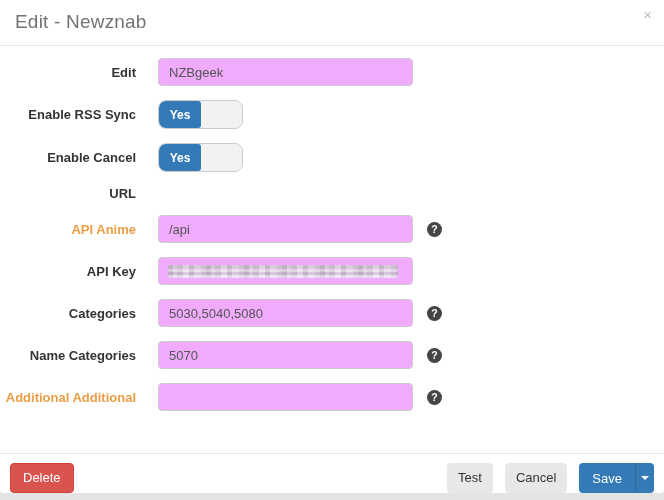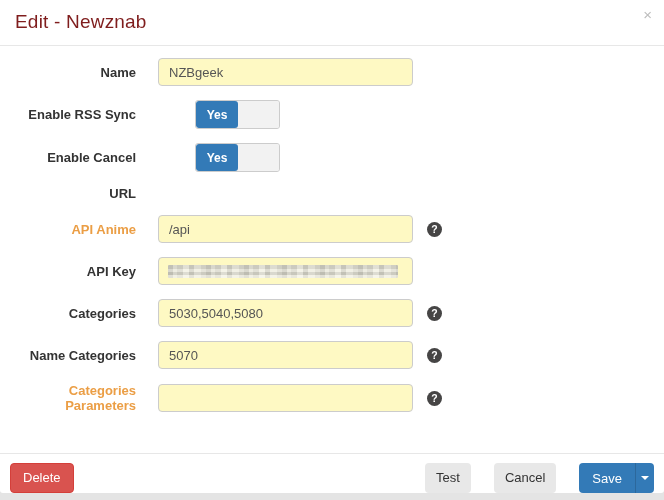"Edit - Newznab" .modal-title { color: #7f1d1d -> #737373 }
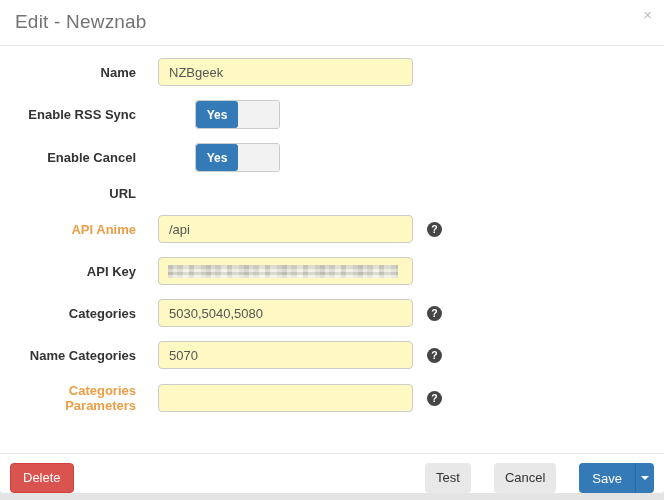"Name" label.control-label { text: Name -> Edit }
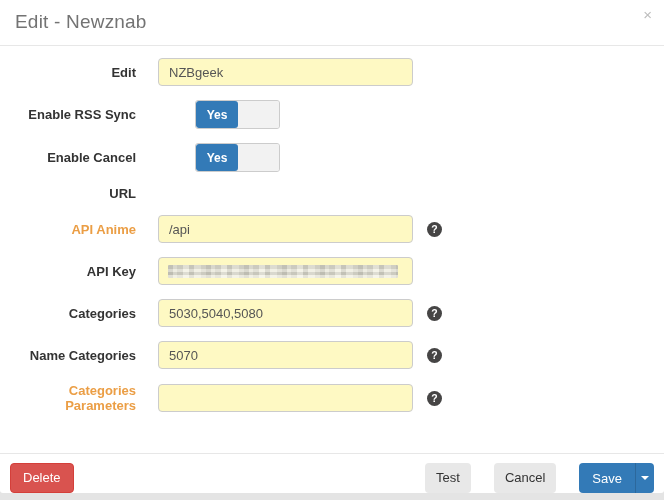"NZBgeek" .text-input { background: #fef9c3 -> #f0abfc }
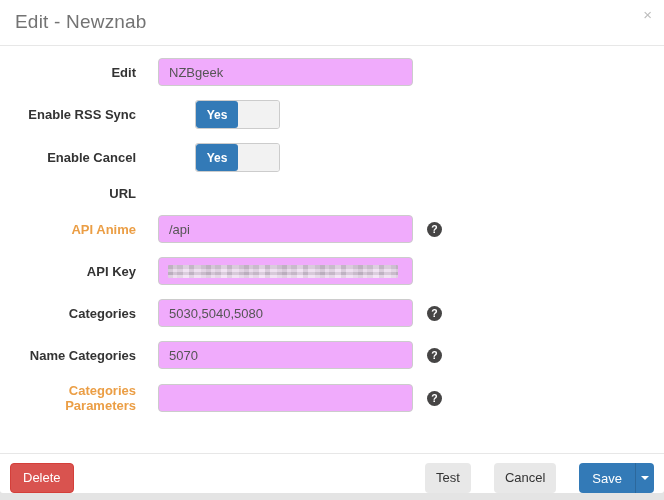"Yes" .toggle { border-radius: 3px -> 8px; margin-left: 37px -> none }
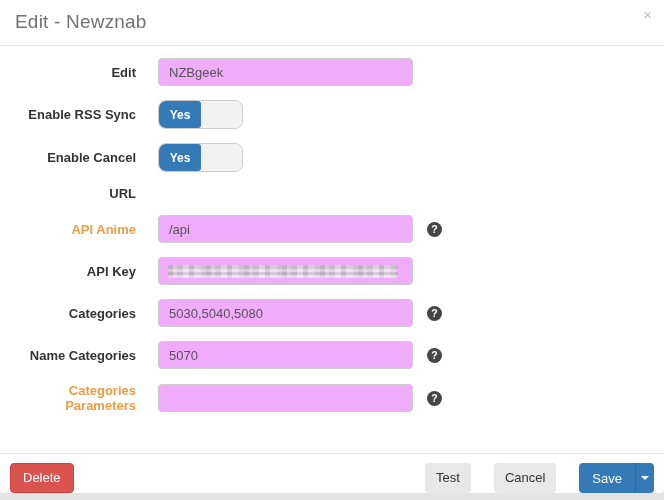"Categories Parameters" label.control-label { text: Categories Parameters -> Additional Additional }
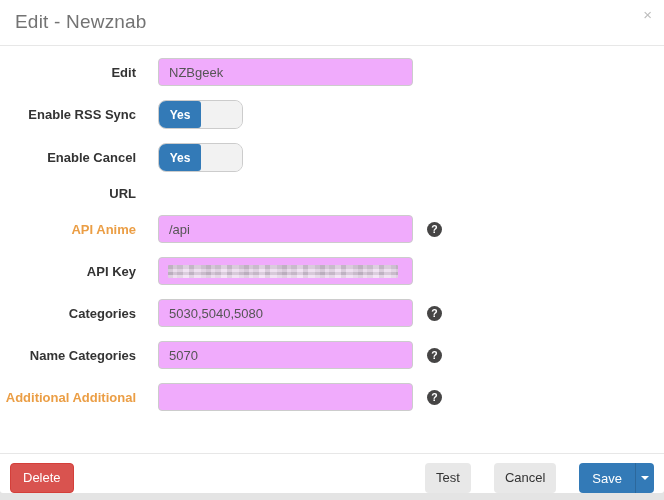"Test" .footer-right { gap: 23px -> 12px }
